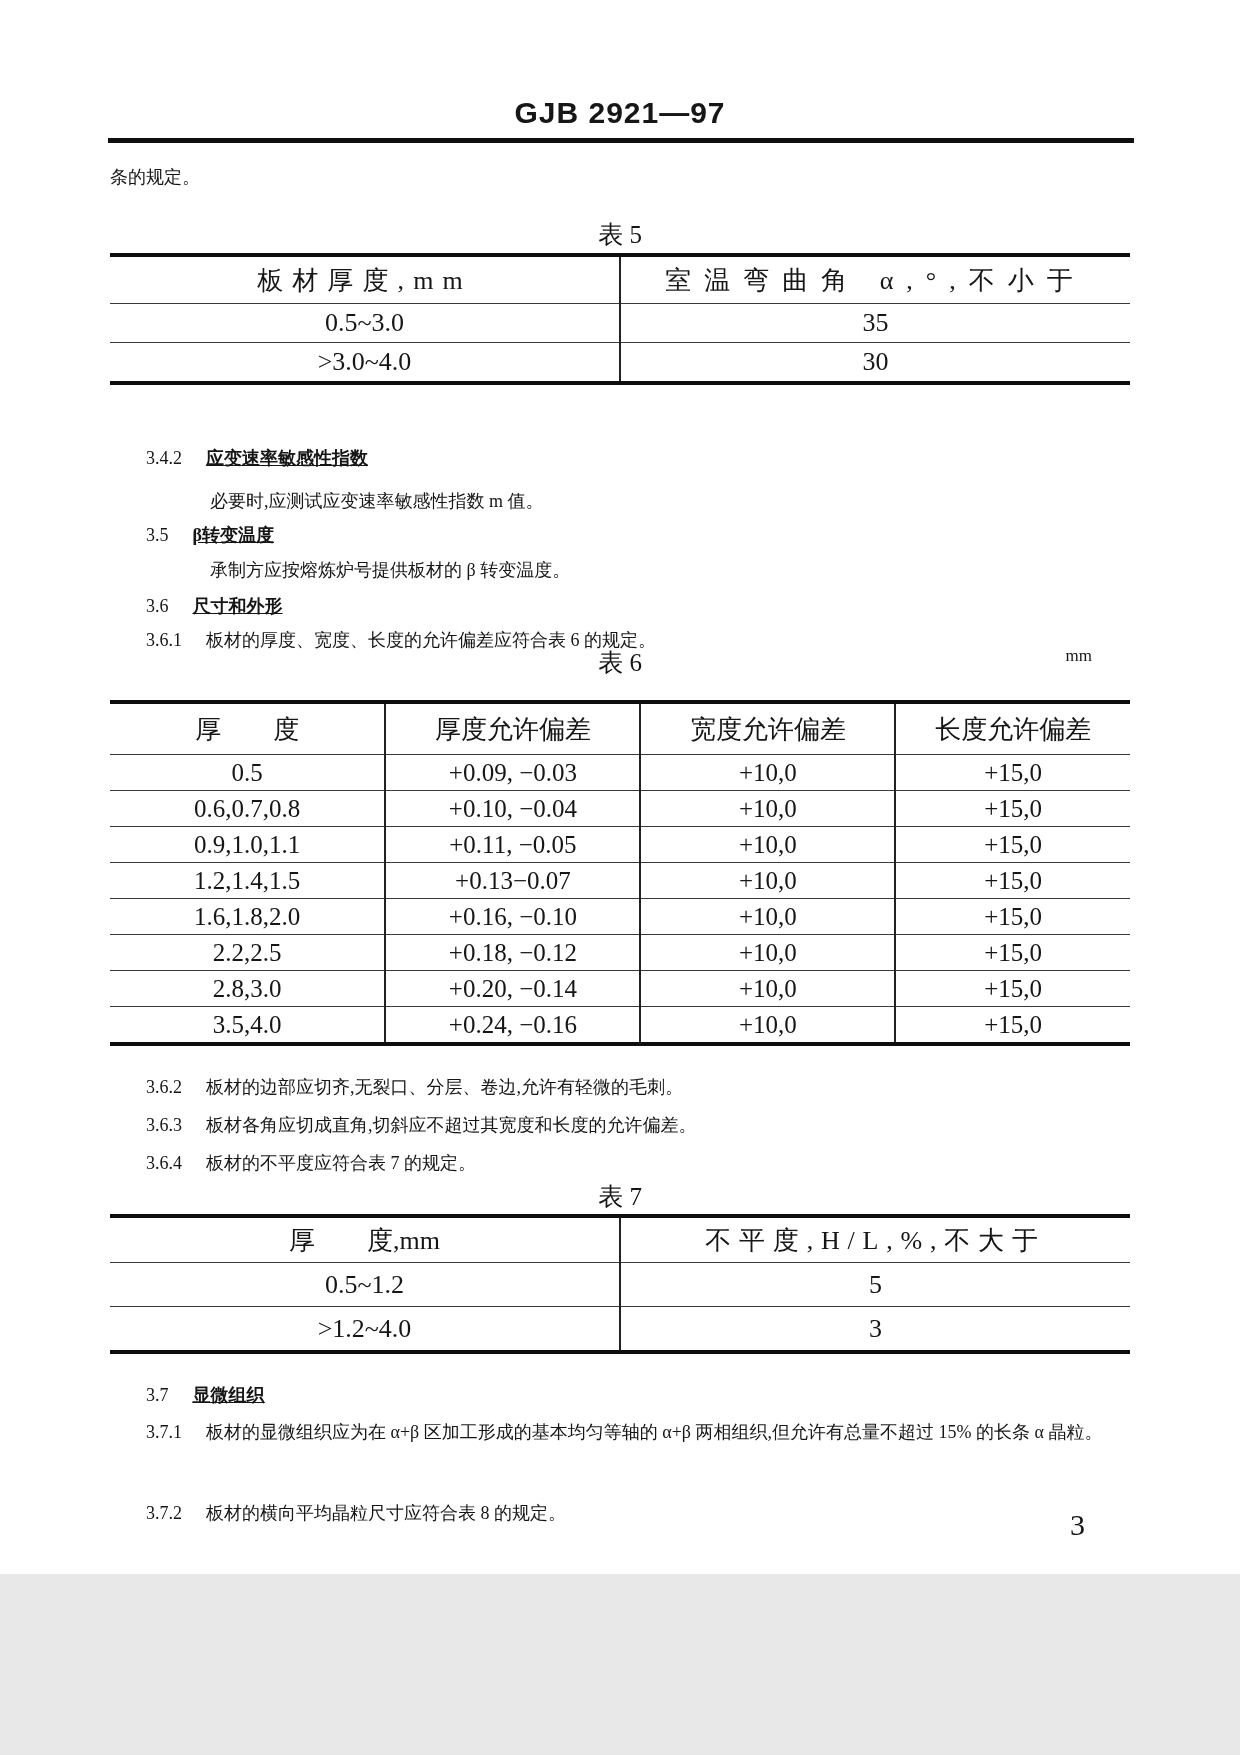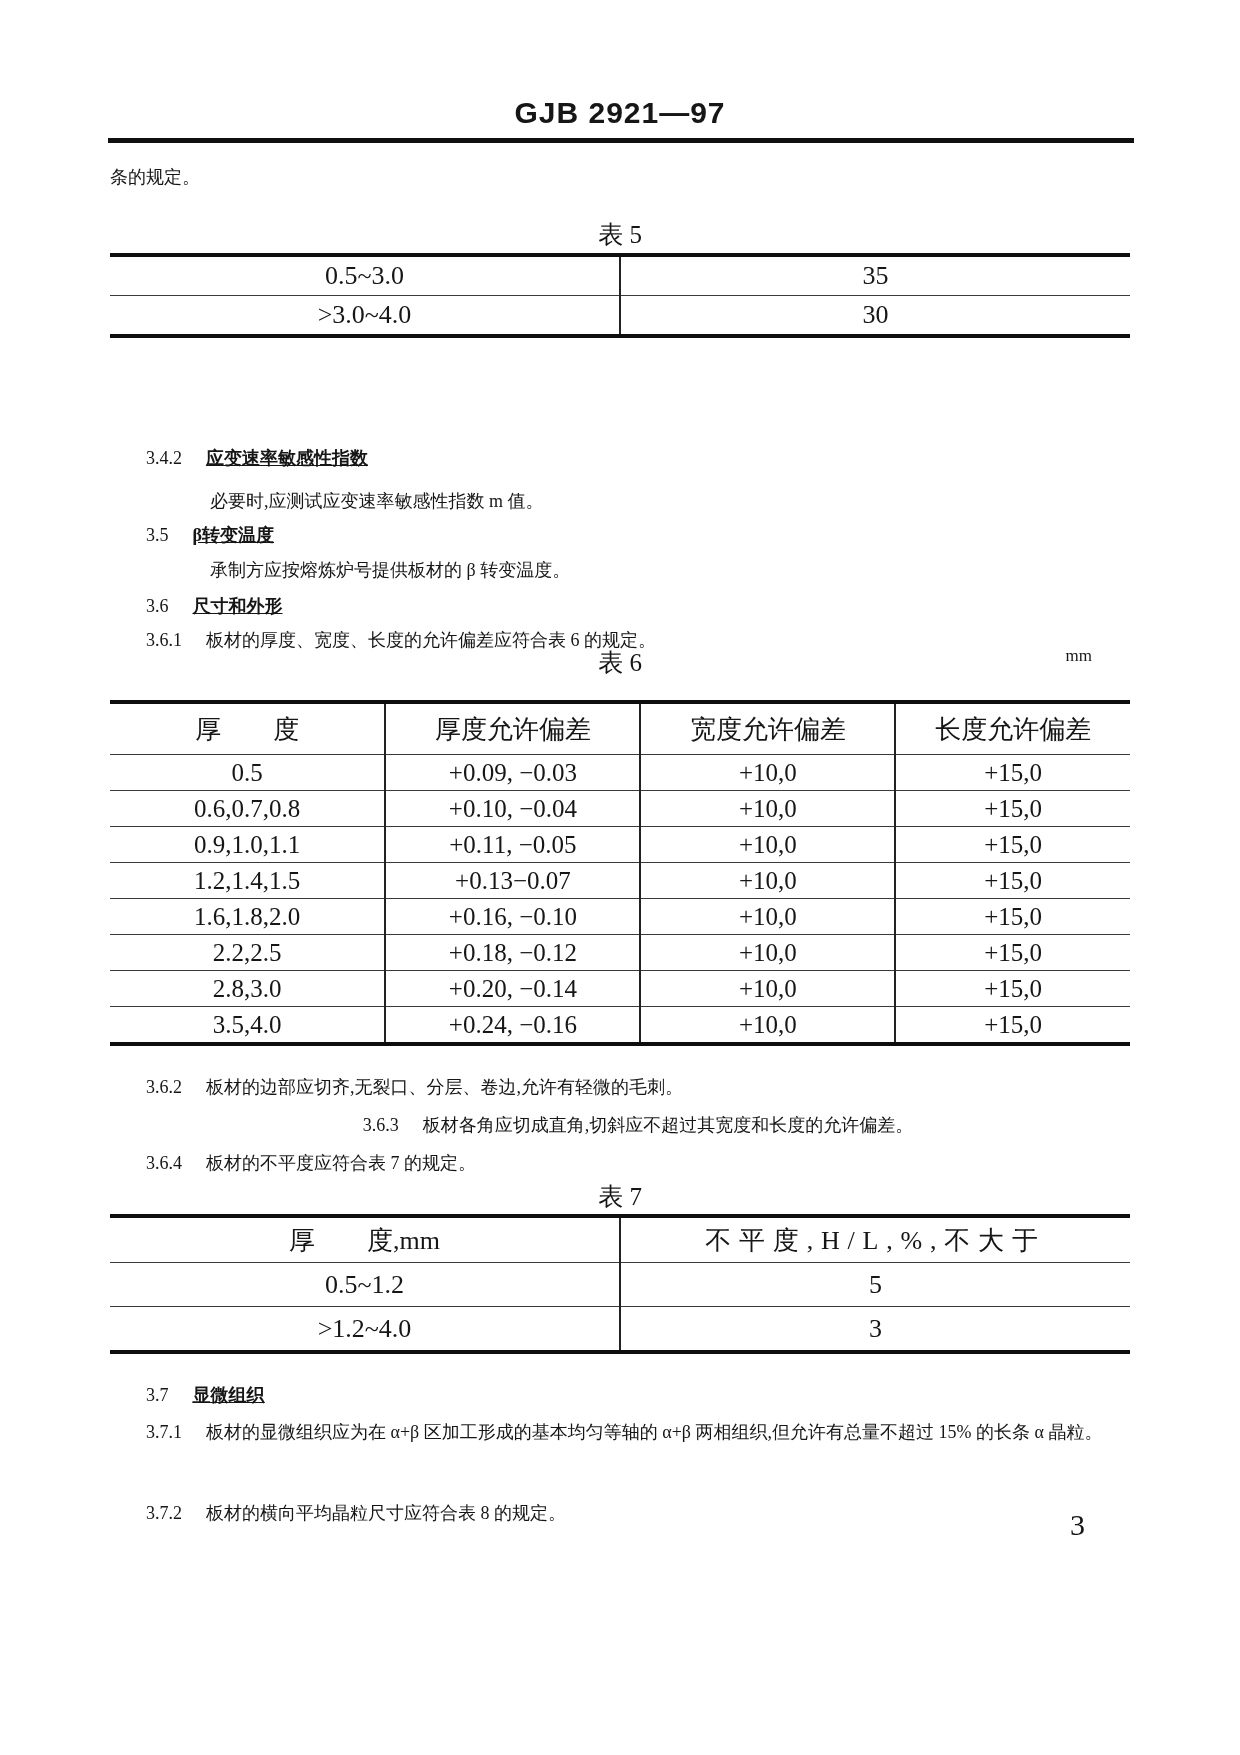"GJB 2921—97" .page { height: 1755px -> 1574px }
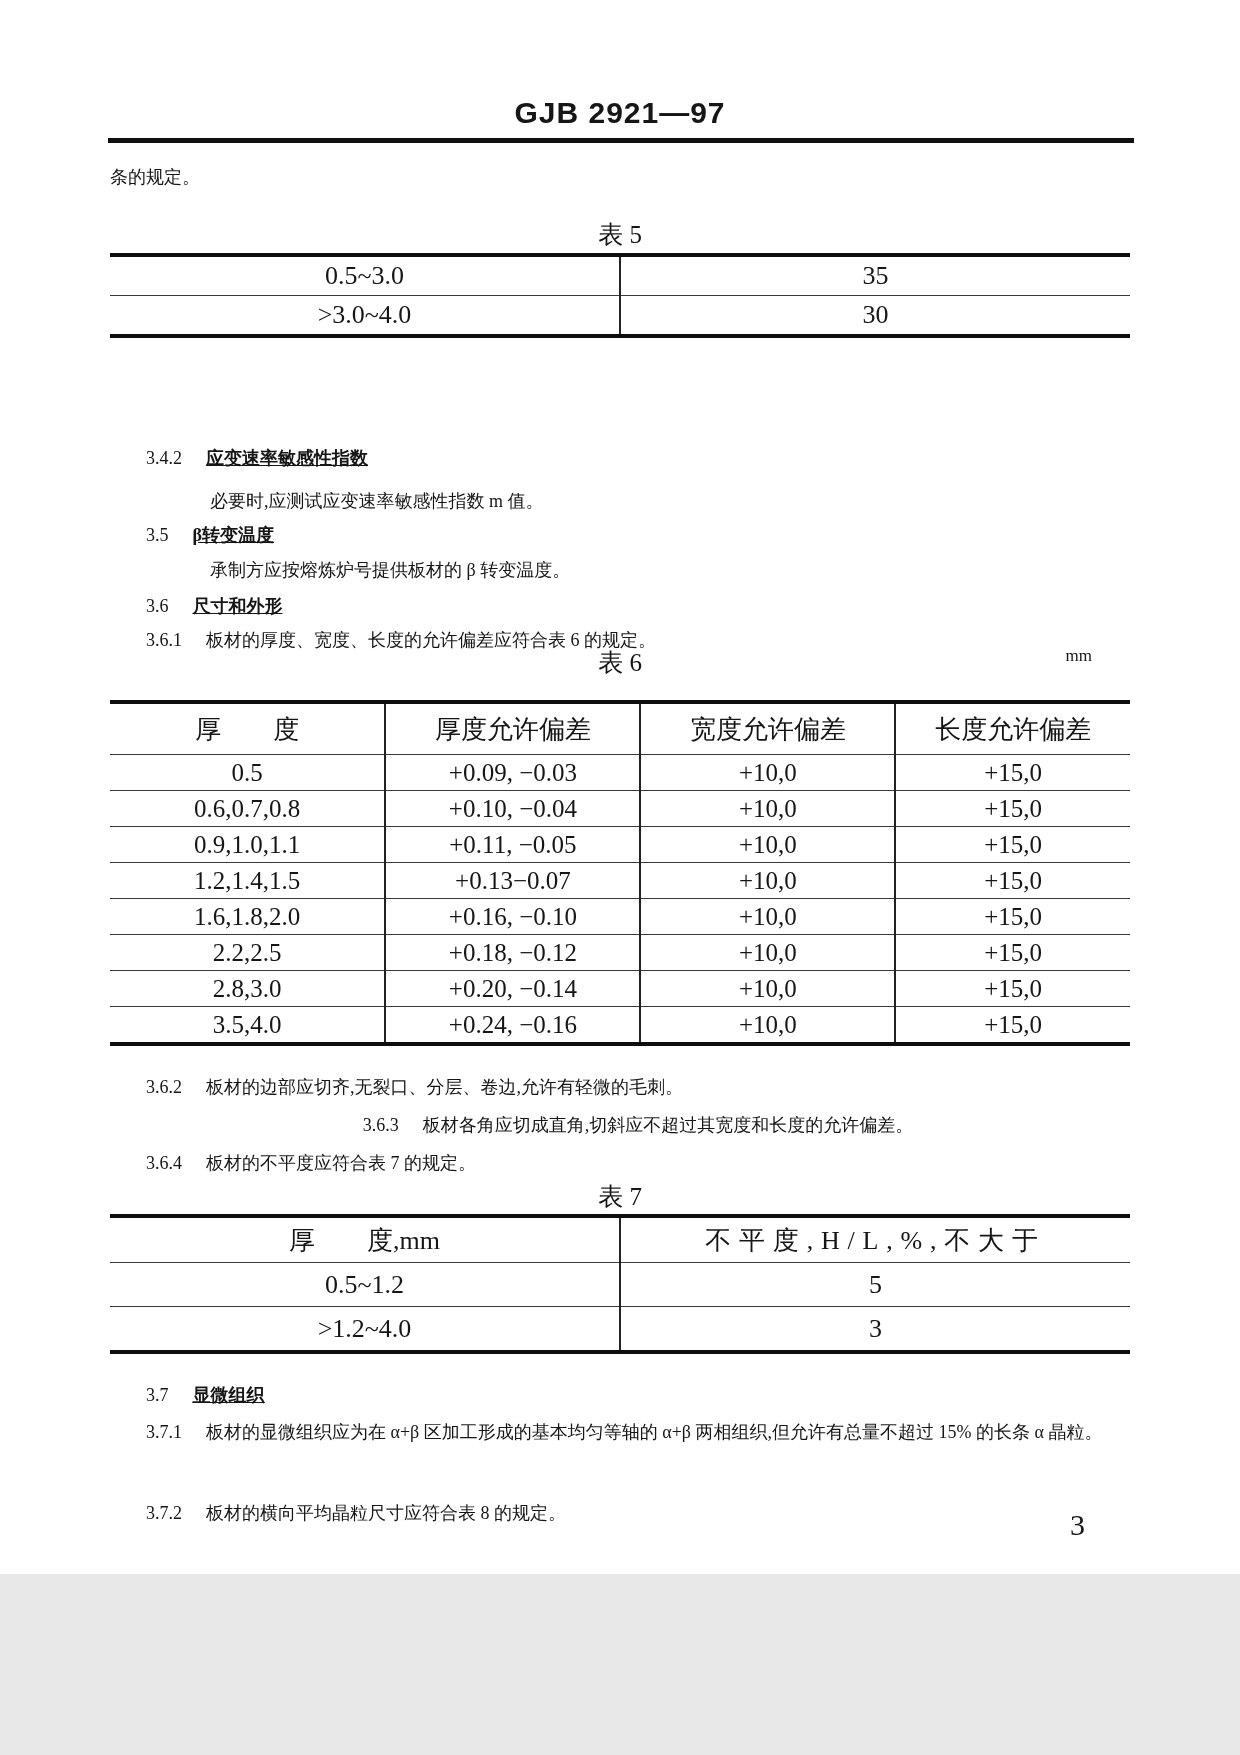"板材厚度,mm" tr.head { html: none -> <tr> <td>板材厚度,mm</td> <td>室温弯曲角 α,°,不小于</td> </tr> }
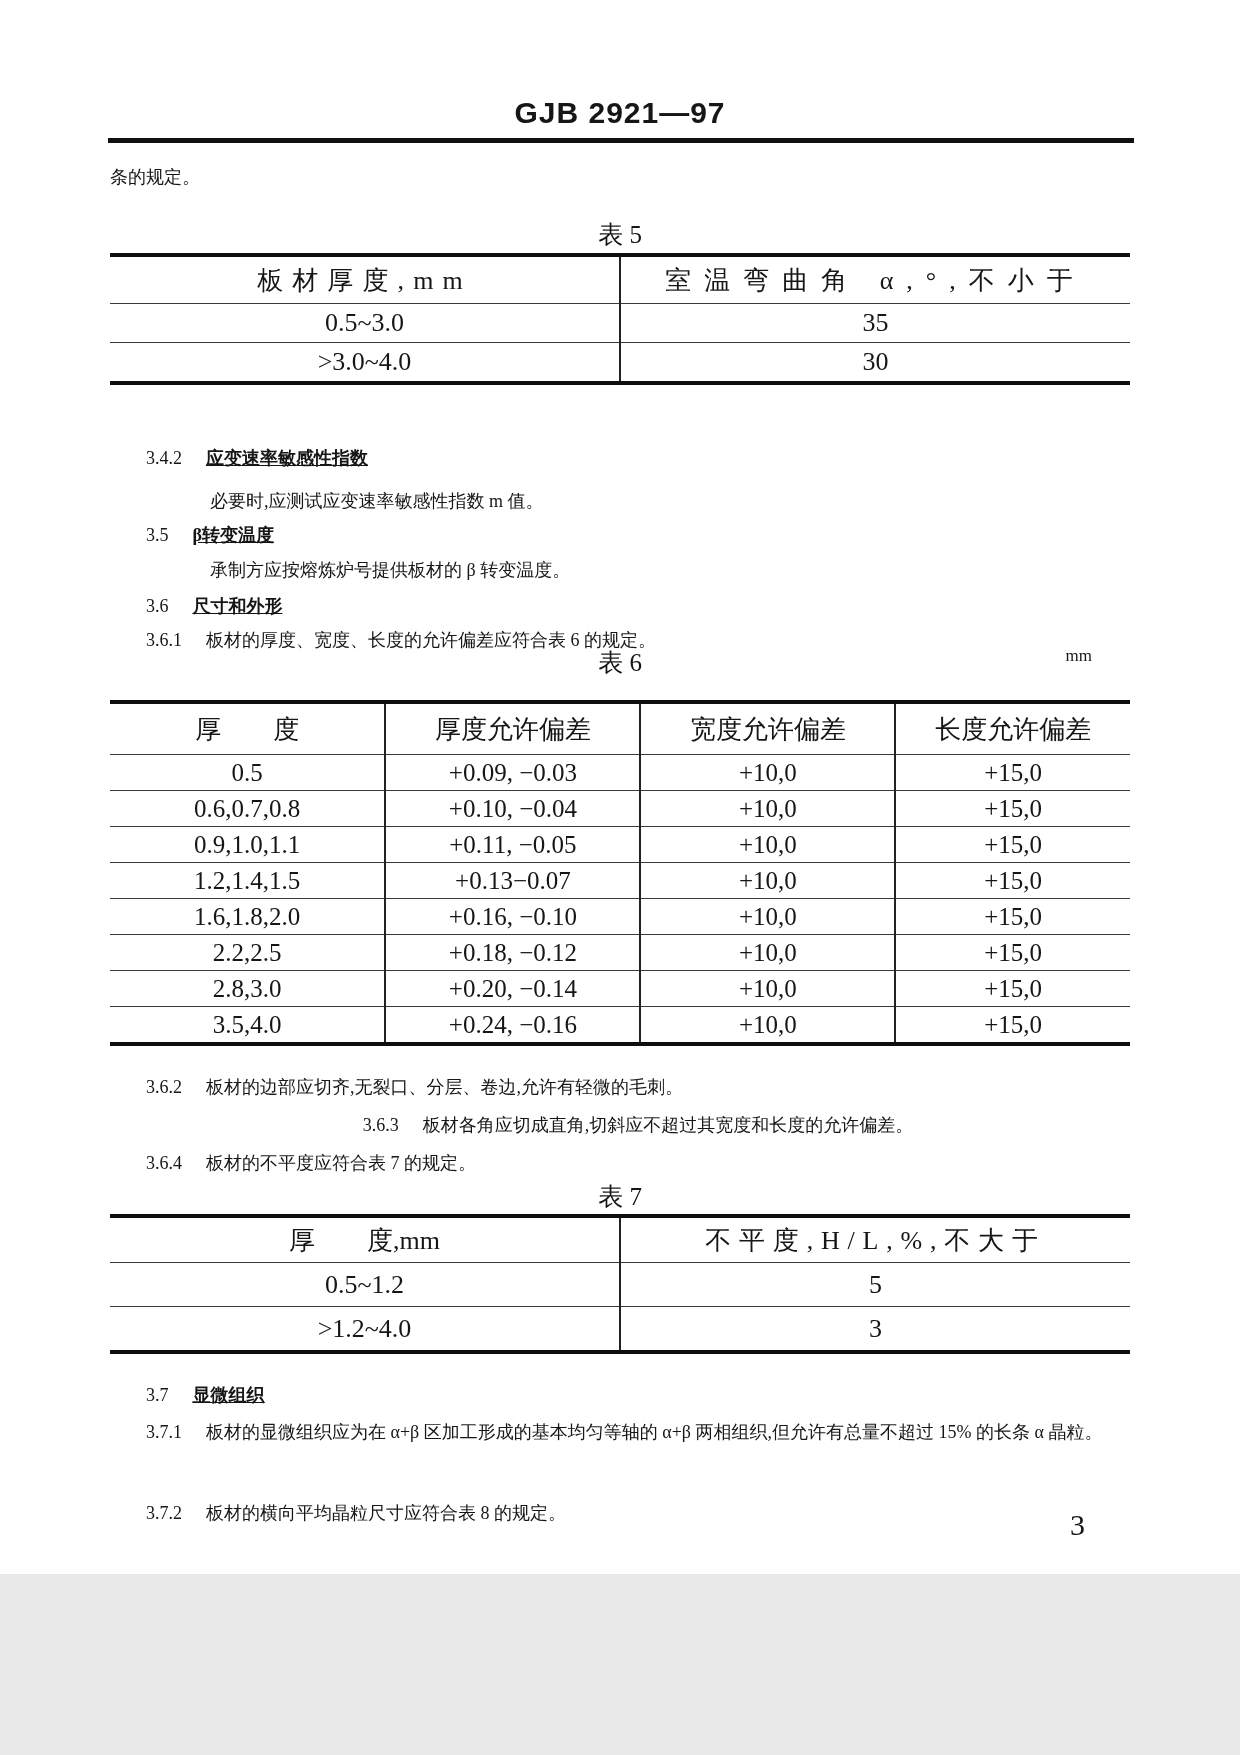"3.6.3 板材各角应切成直角,切斜应不超过其宽度和长度的允许偏差。" .b-363 { text-align: center -> none }
